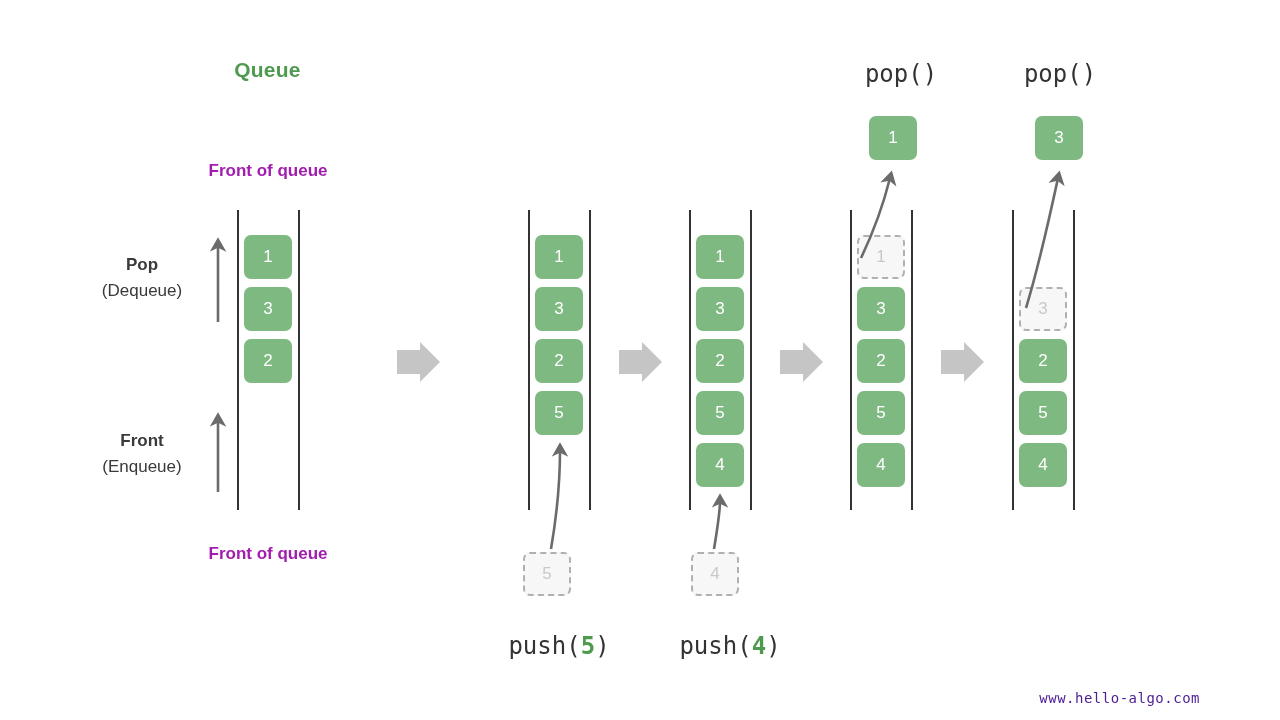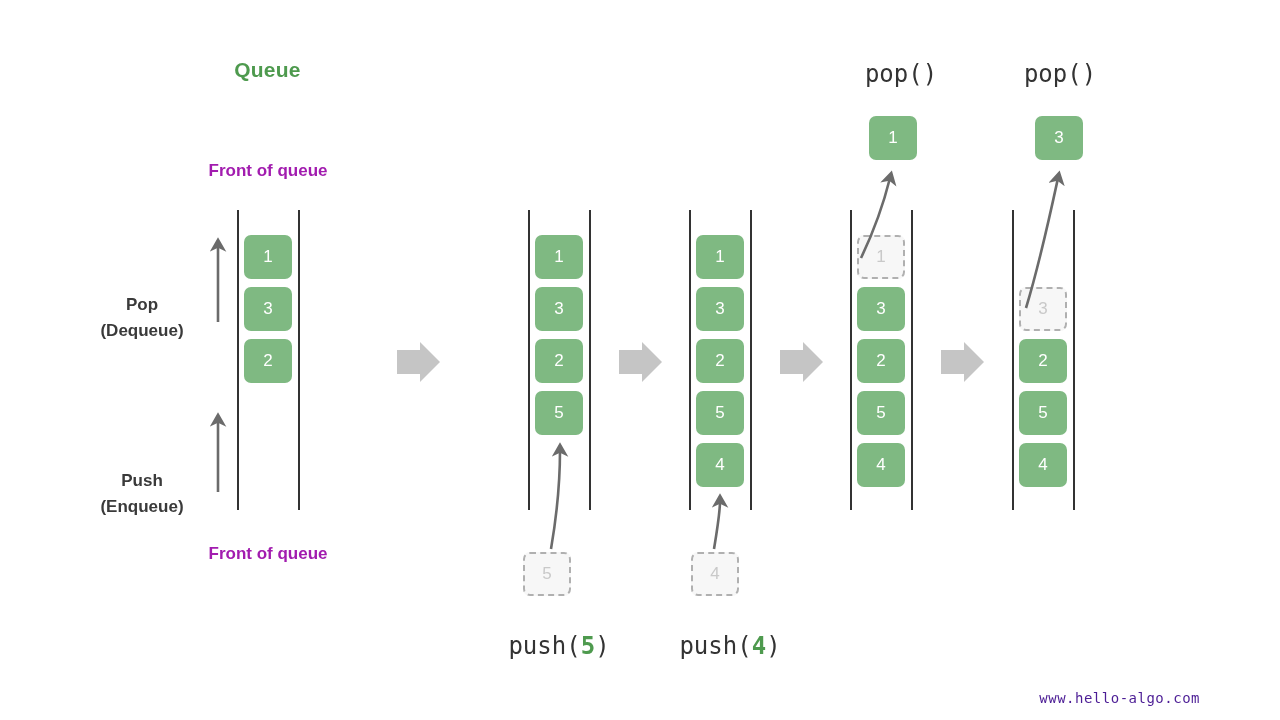"Pop" .side-label .t1 { margin-top: 40px -> none }
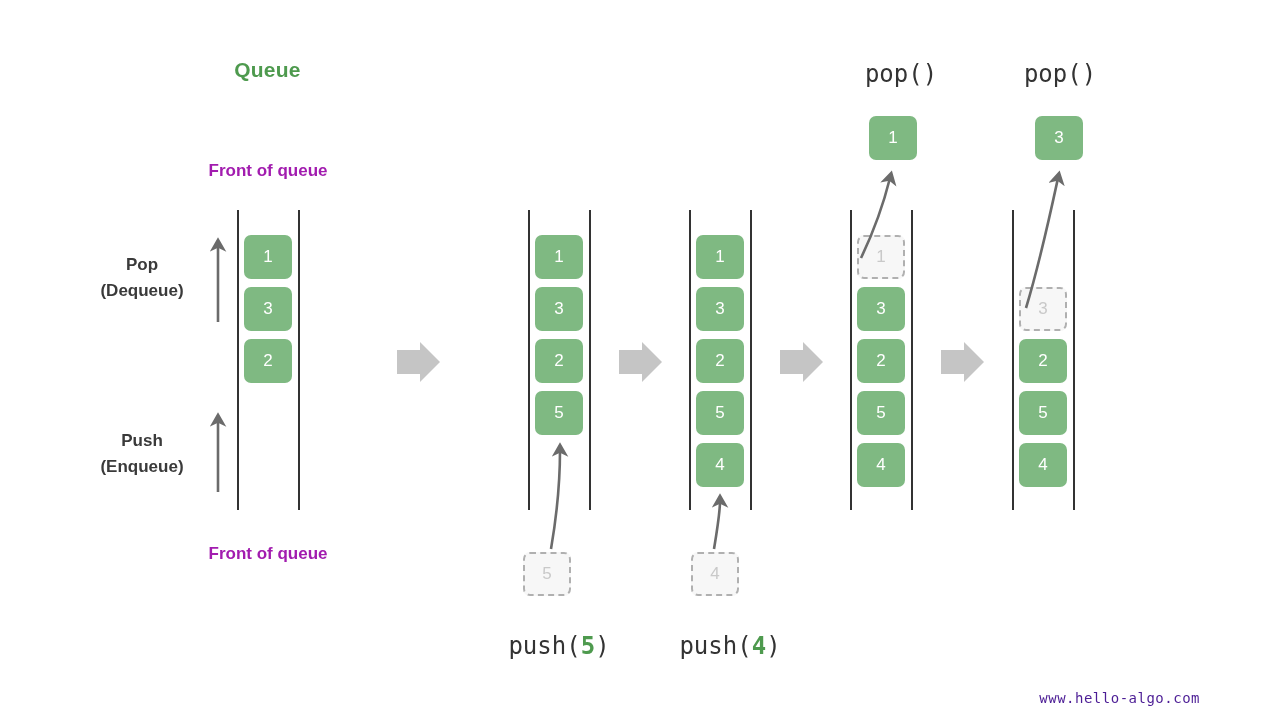"(Dequeue)" .side-label .t2 { font-weight: bold -> normal }
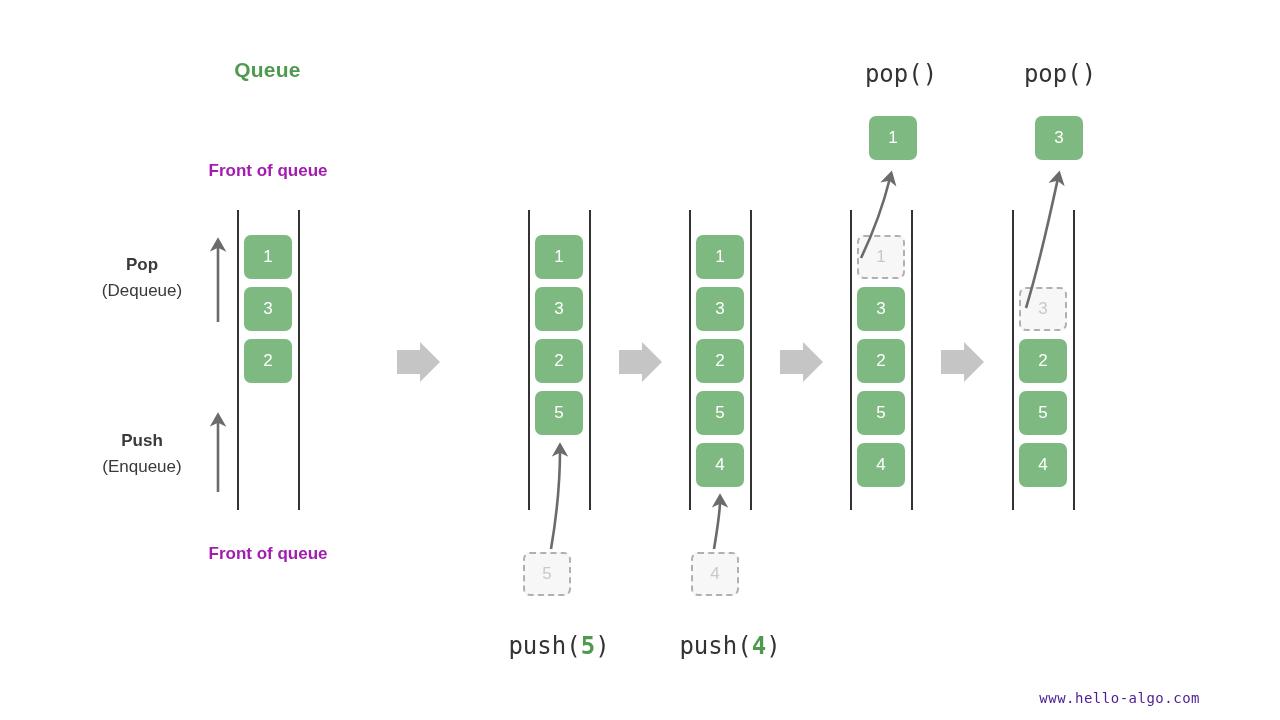"Push" span.t1 { text: Push -> Front }
